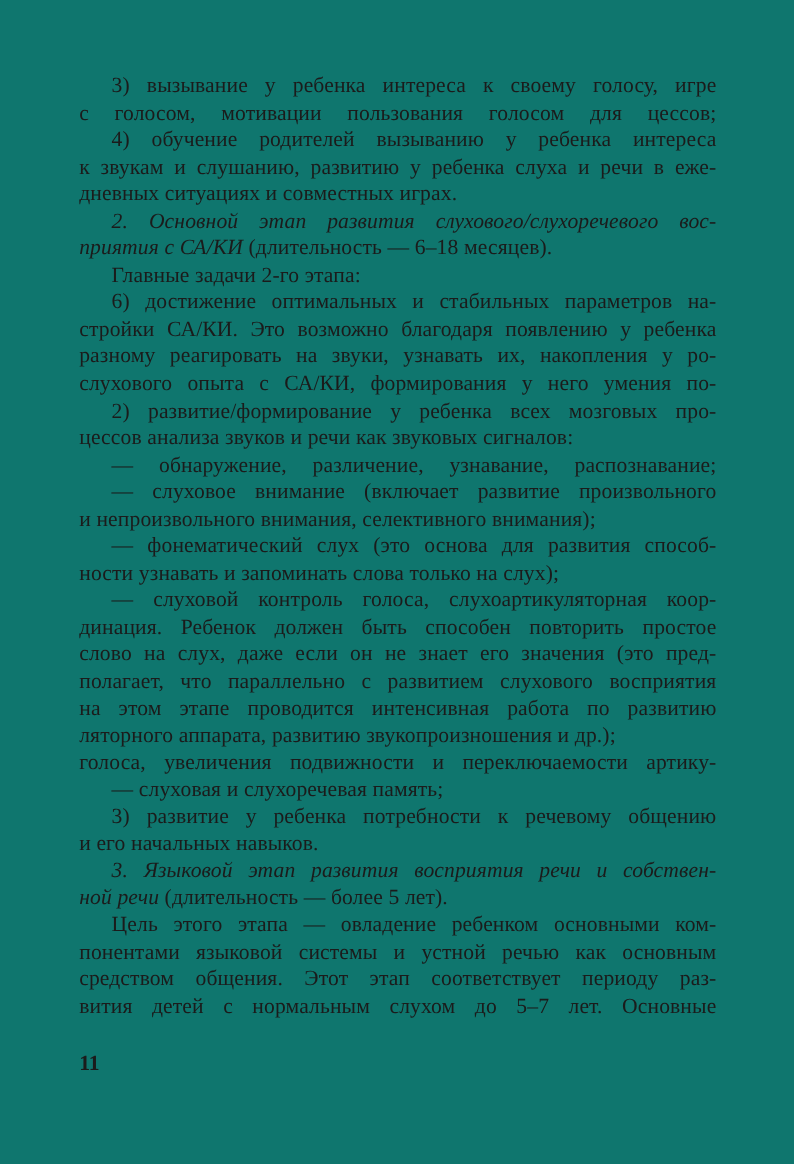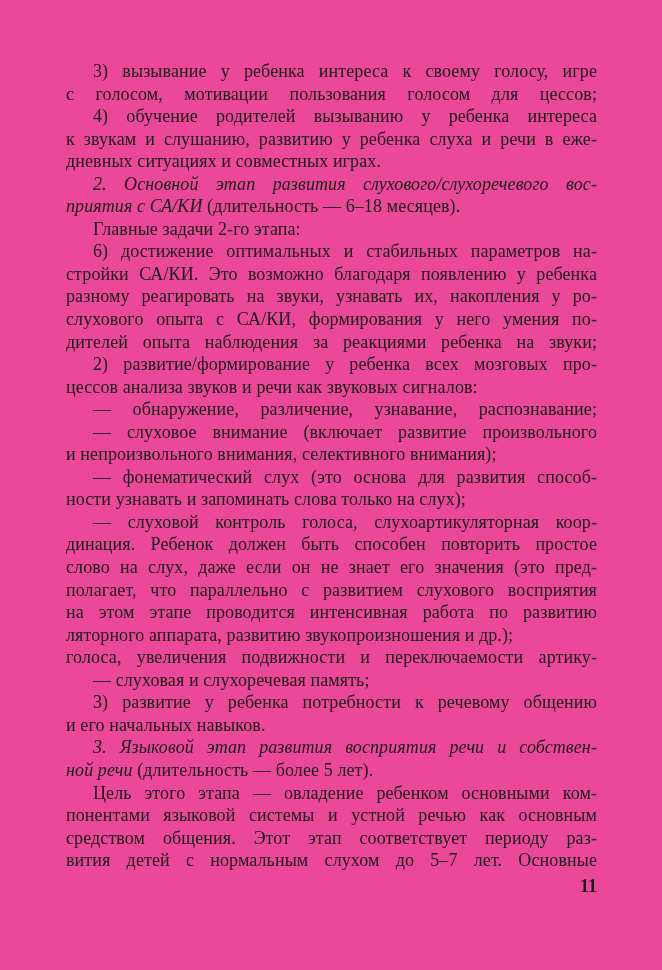"3) вызывание у ребенка интереса" div.page { background: #ec4899 -> #0f766e }
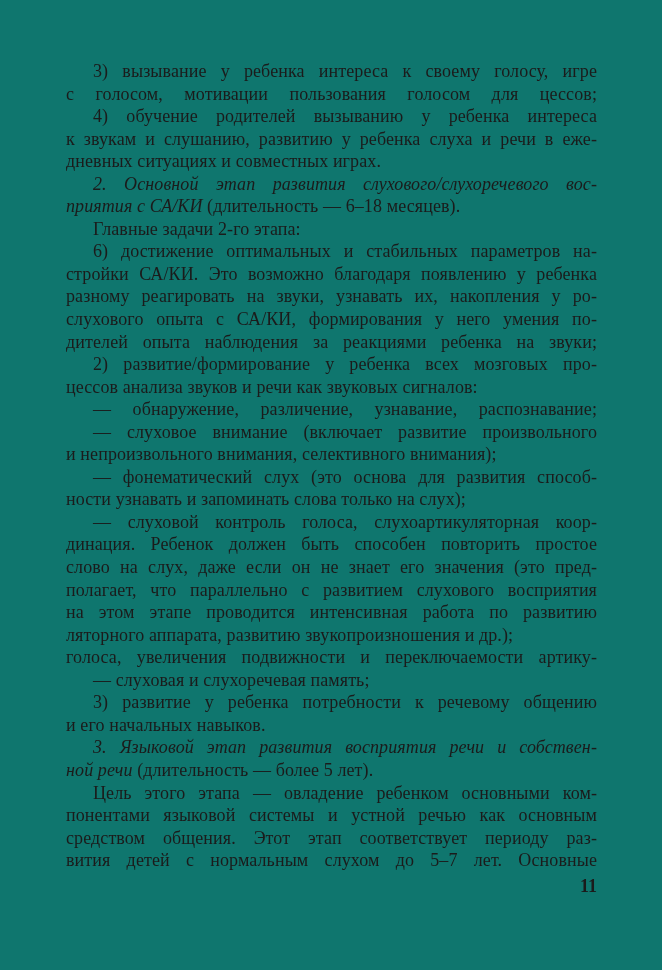"дителей опыта наблюдения за реакциями" div.line { html: <div><span>дителей опыта наблюдения за реакциями ребенка на звуки;</span></div> -> none }
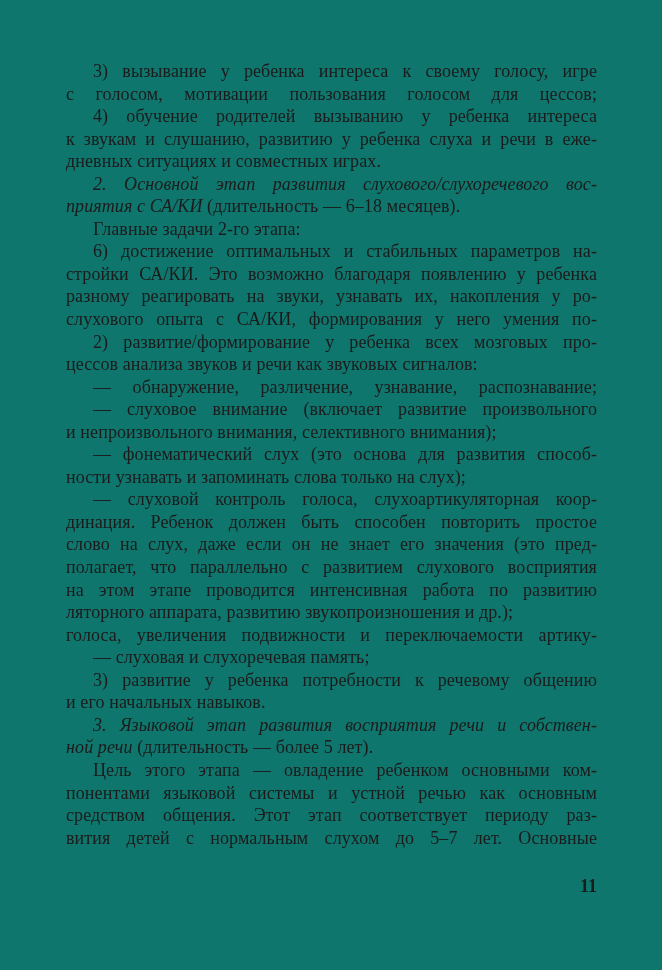"11" .page-num { text-align: right -> left }
